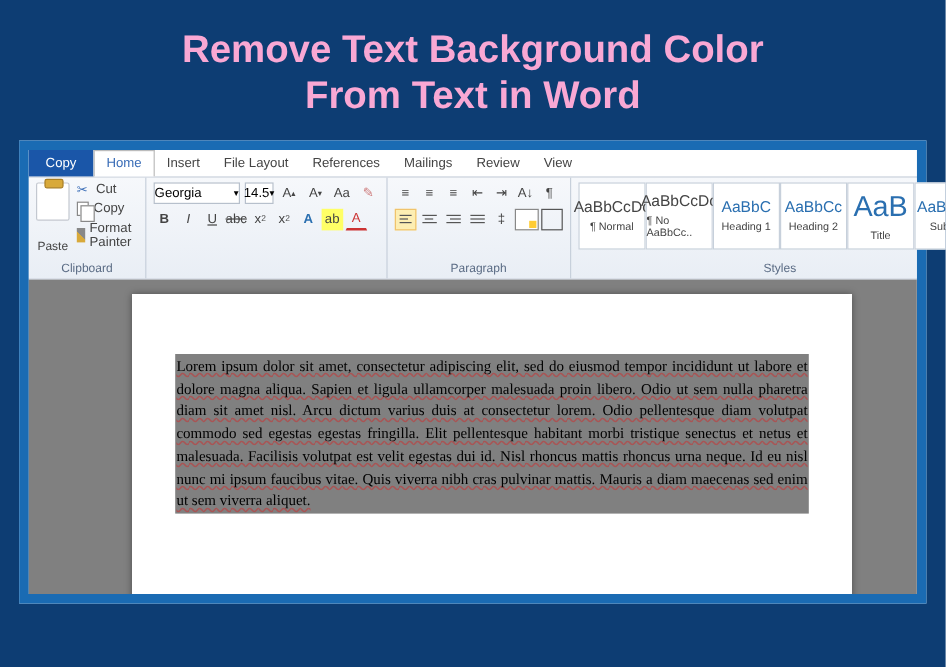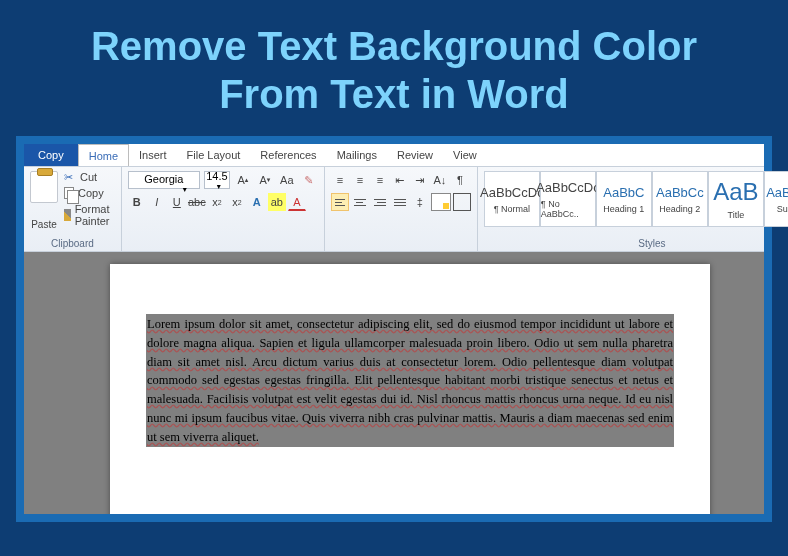"Remove Text Background Color" .tutorial-title { color: #7dd3fc -> #f9a8d4; font-size: 40px -> 32px }
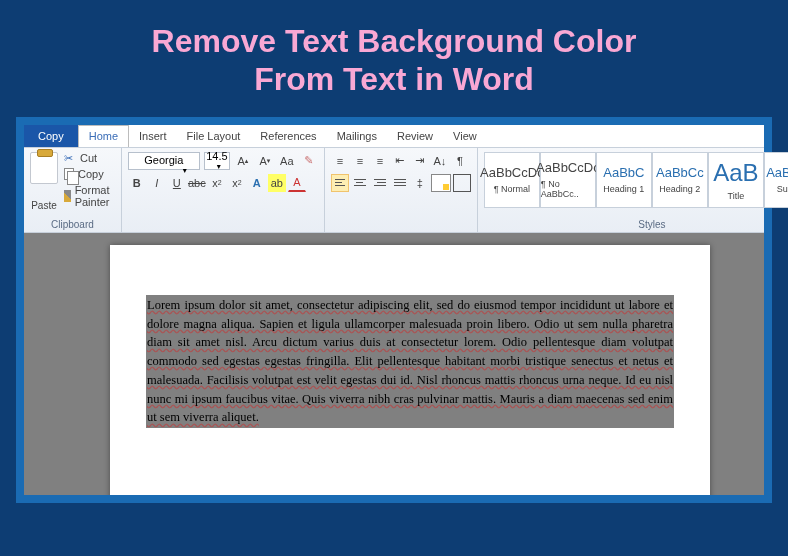"Georgia" .font-sel { flex-direction: column -> none; padding: 1px 12px -> 1px 0 }
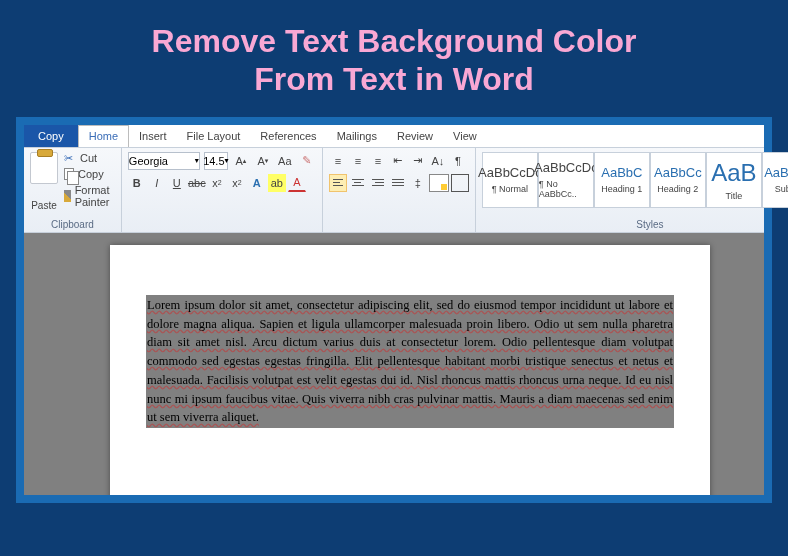"Paragraph" div.group-label { html: none -> <div>Paragraph</div> }
